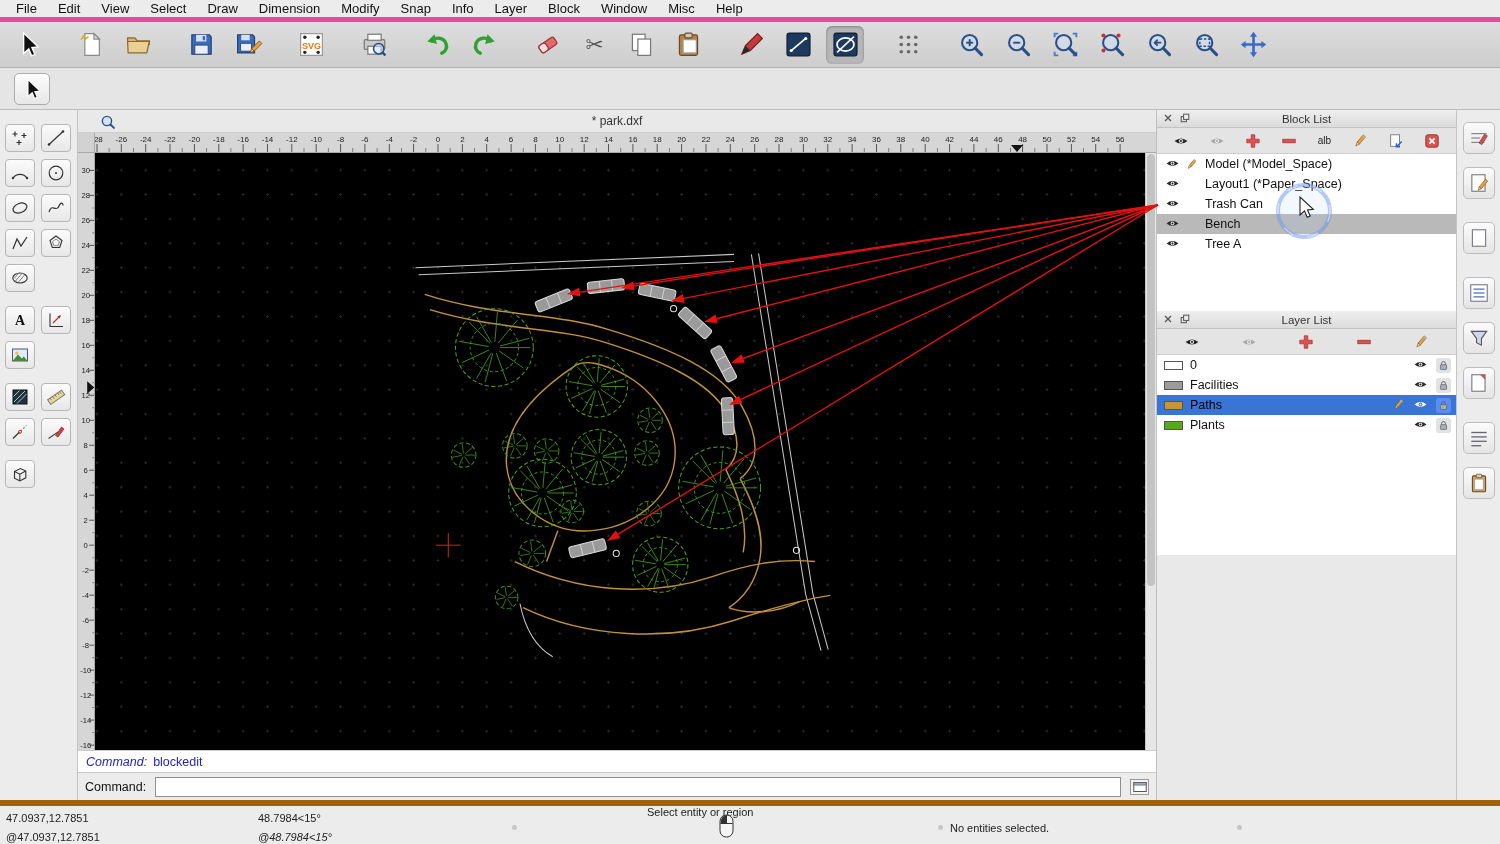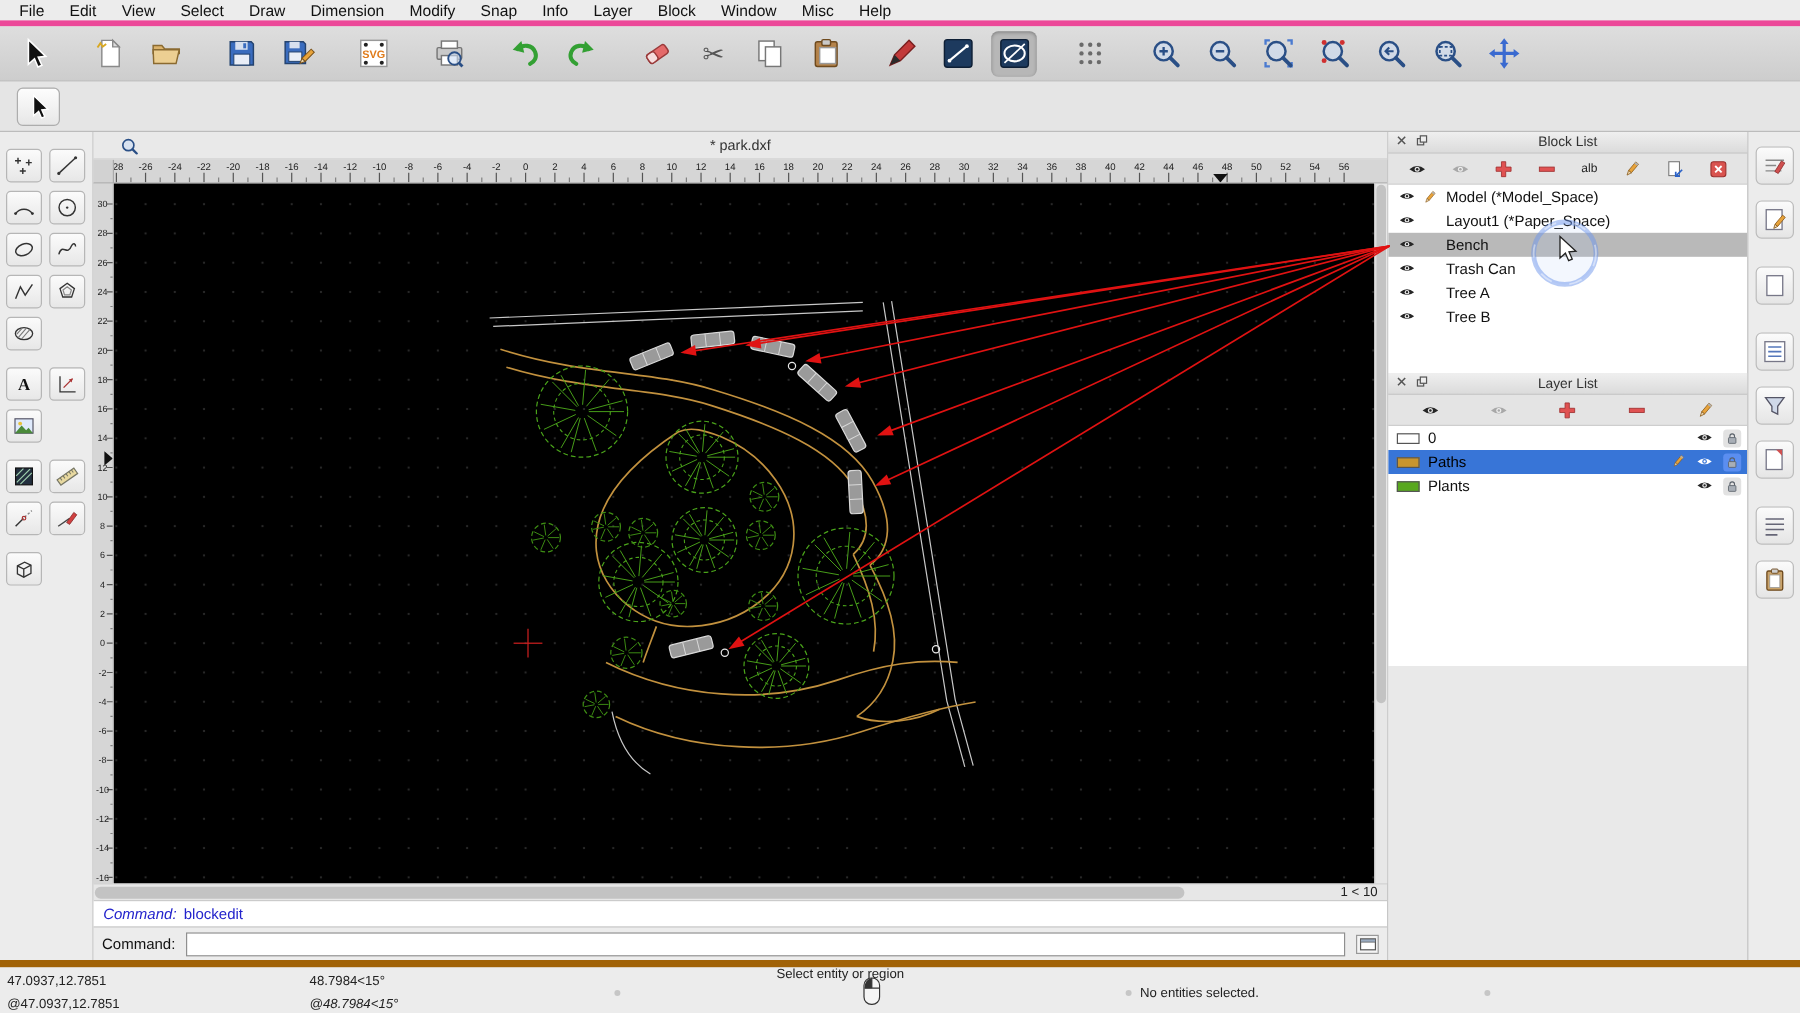"Bench" div.bl-row { order: before "Trash Can" -> after "Trash Can" }
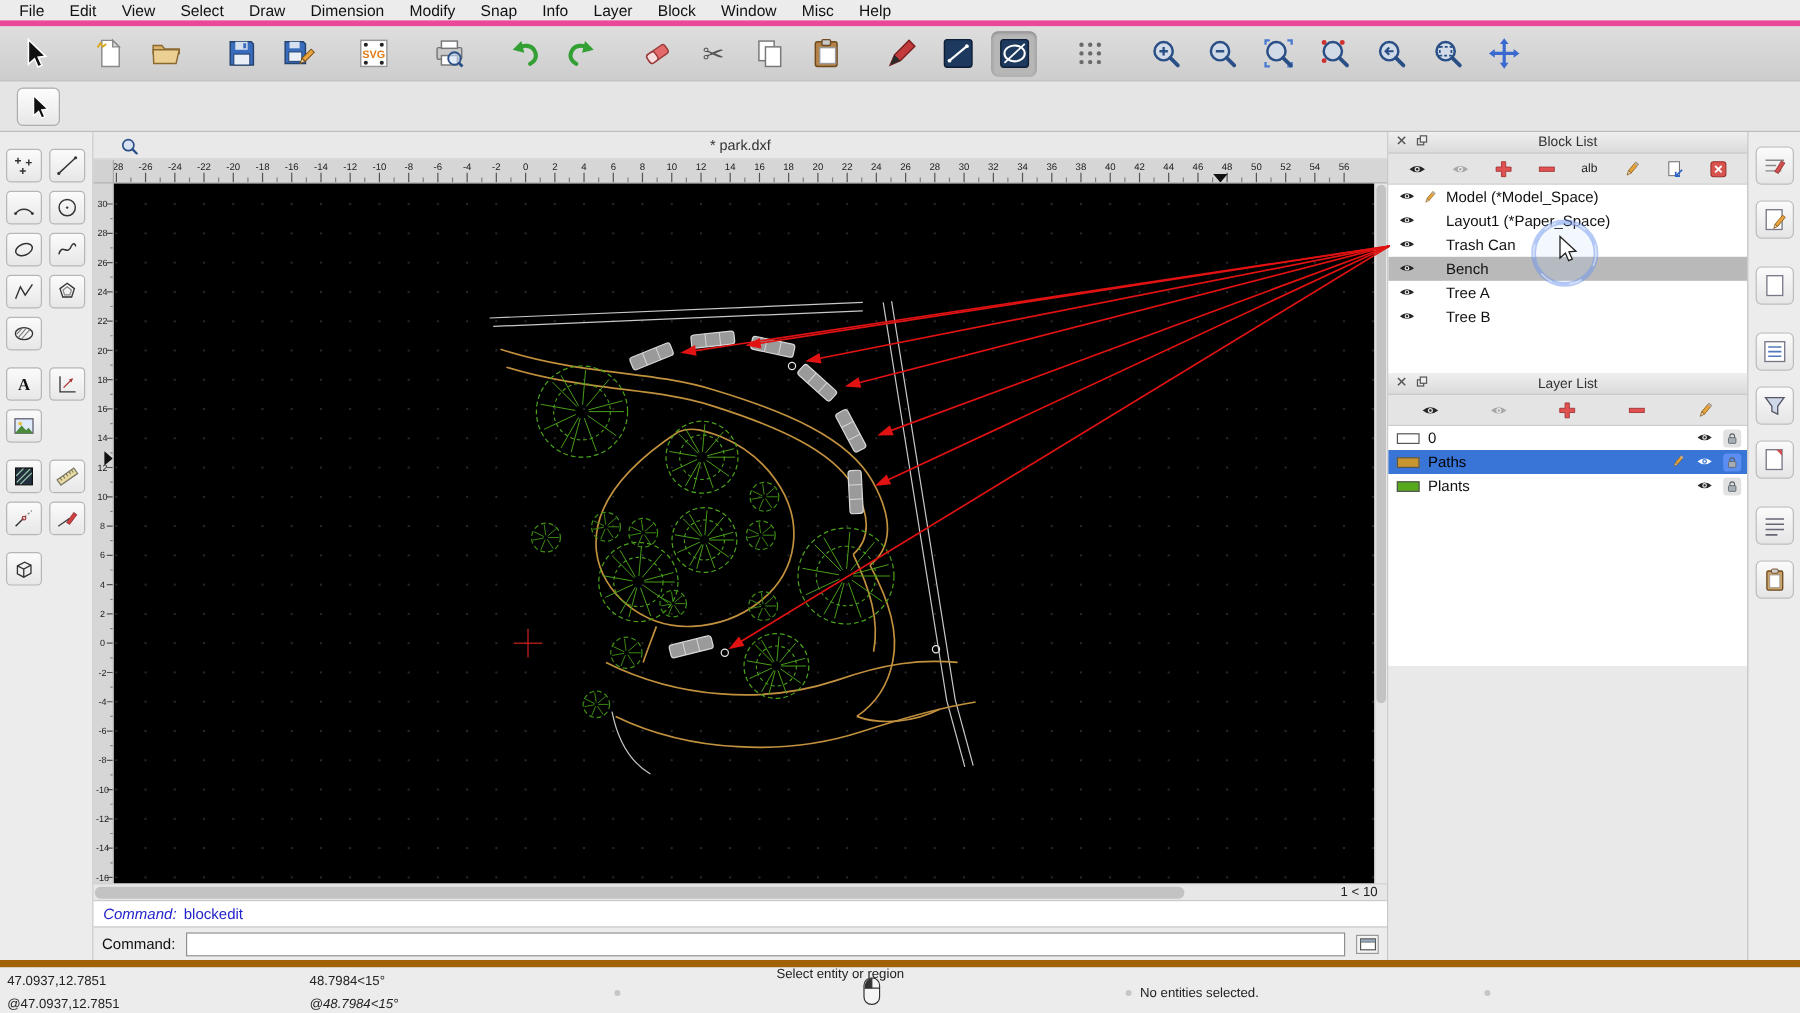"Tree B" div.bl-row { html: <div> <span><svg> <path></path> <circle></circle> <circle></circle> </svg></span> <span></span> <span>Tree B</span> </div> -> none }
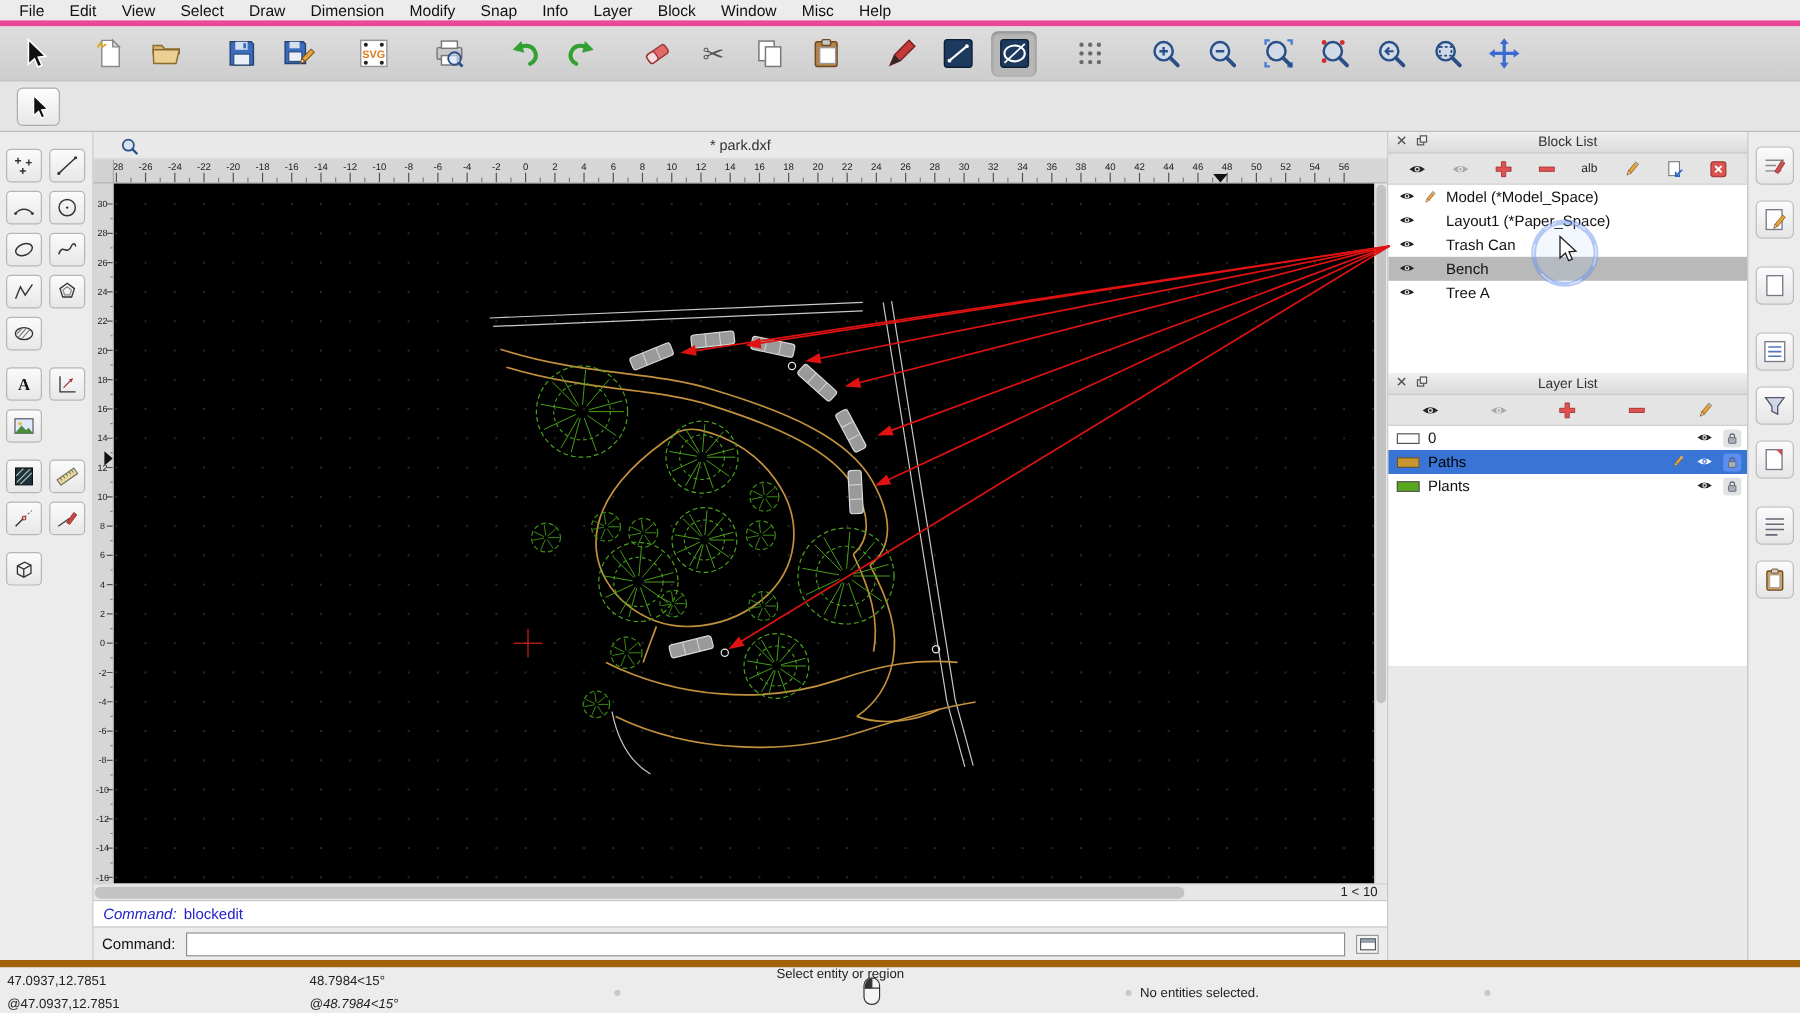"Facilities" div.ly-row { html: none -> <div> <span></span> <span>Facilities</span> <span></span> <span><svg> <path></path> <circle></circle> <circle></circle> </svg></span> <span> <svg> <rect></rect> <path></path> </svg> </span> </div> }
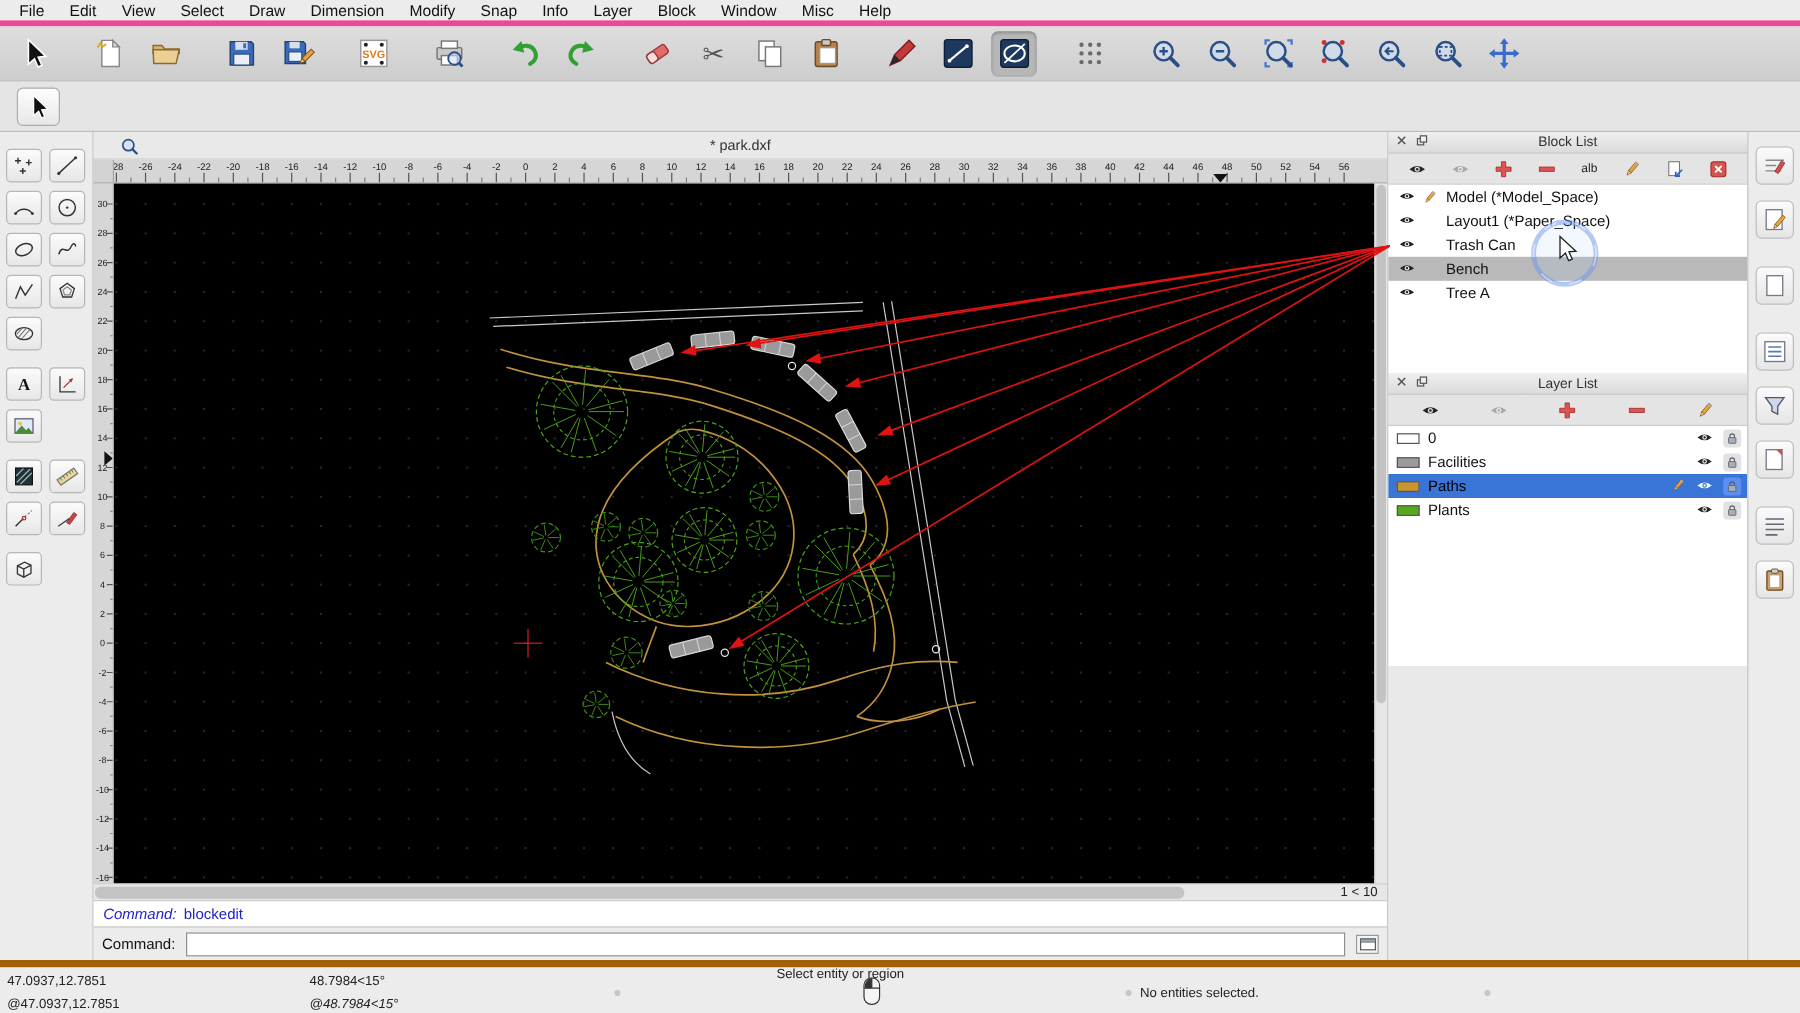"1 < 10" div.hscroll-row { html: <div> <div> <div></div> </div> <div>1 &lt; 10</div> </div> -> none }
